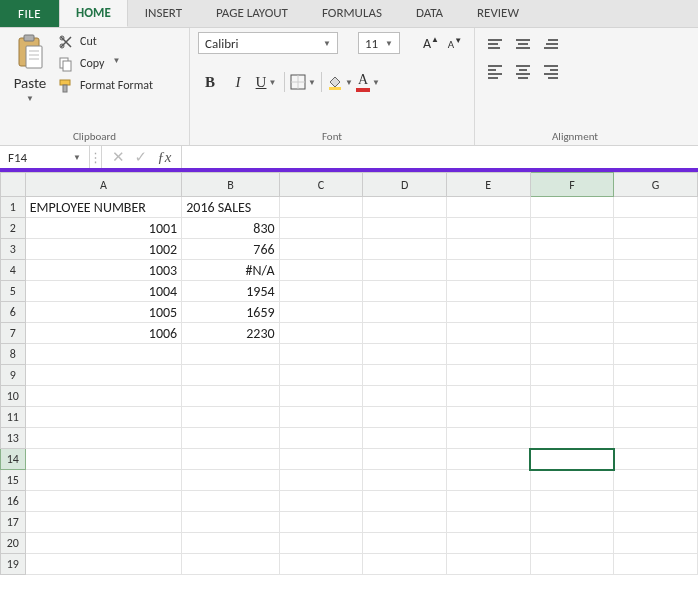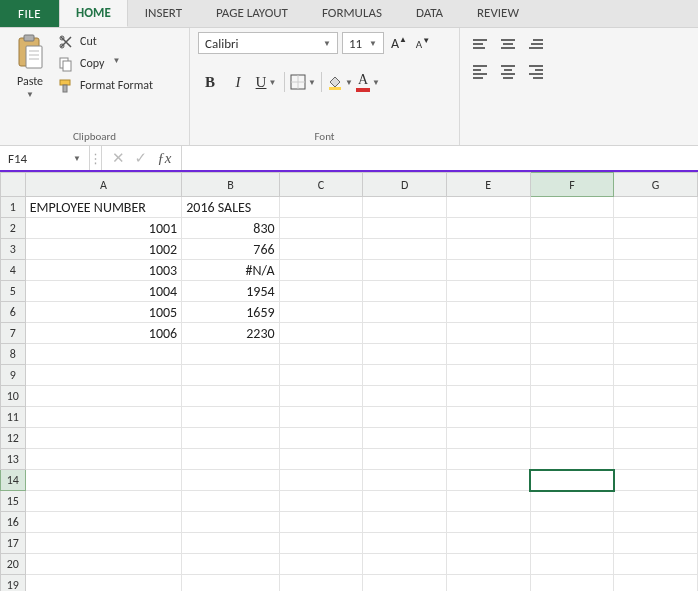"Calibri" .font-row { gap: 4px -> 20px }
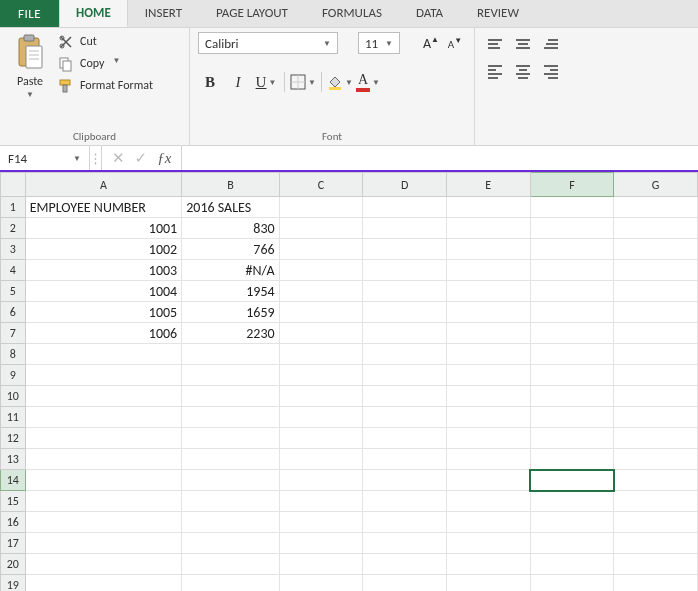"Paste" .paste-label { font-size: 12px -> 15px }
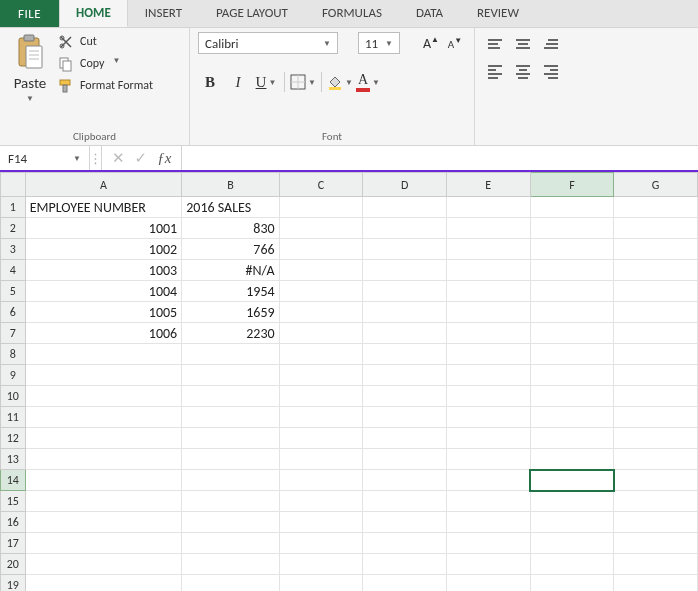"Alignment" div.group-label { html: none -> <div>Alignment</div> }
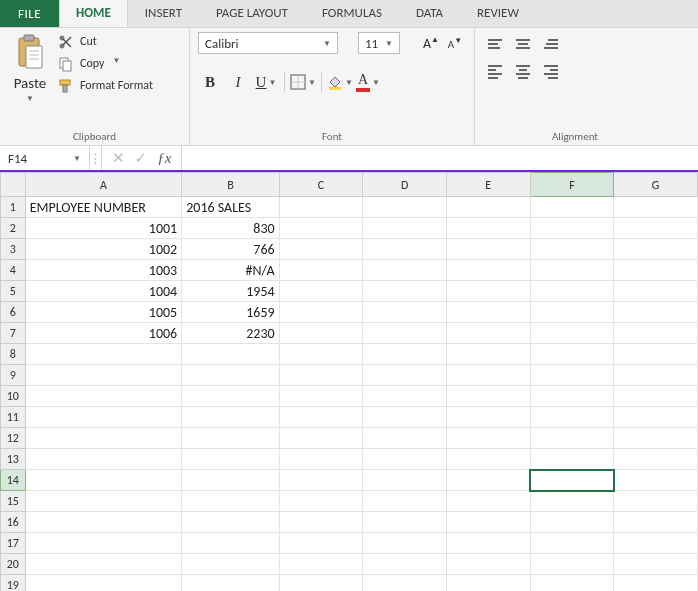"F14" .formula-bar { border-bottom: 2px solid #6d28d9 -> 4px solid #6d28d9 }
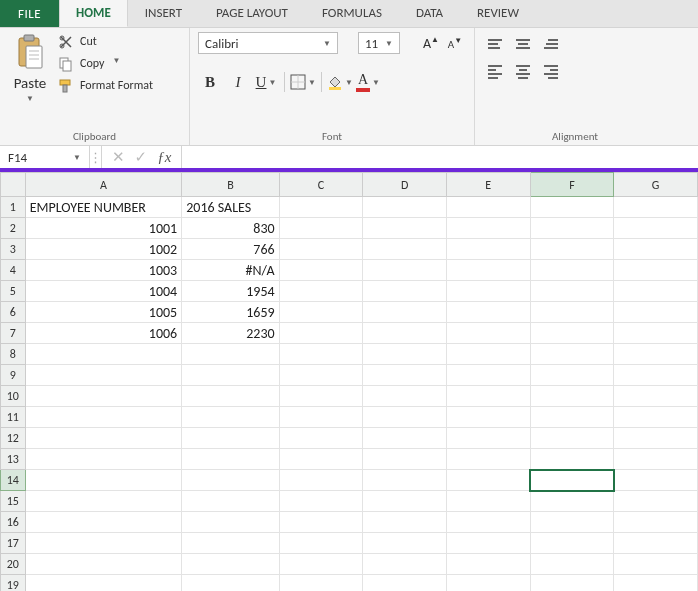"12" tr { html: <tr> <th>12</th> <td></td> <td></td> <td></td> <td></td> <td></td> <td></td> <td></td> </tr> -> none }
